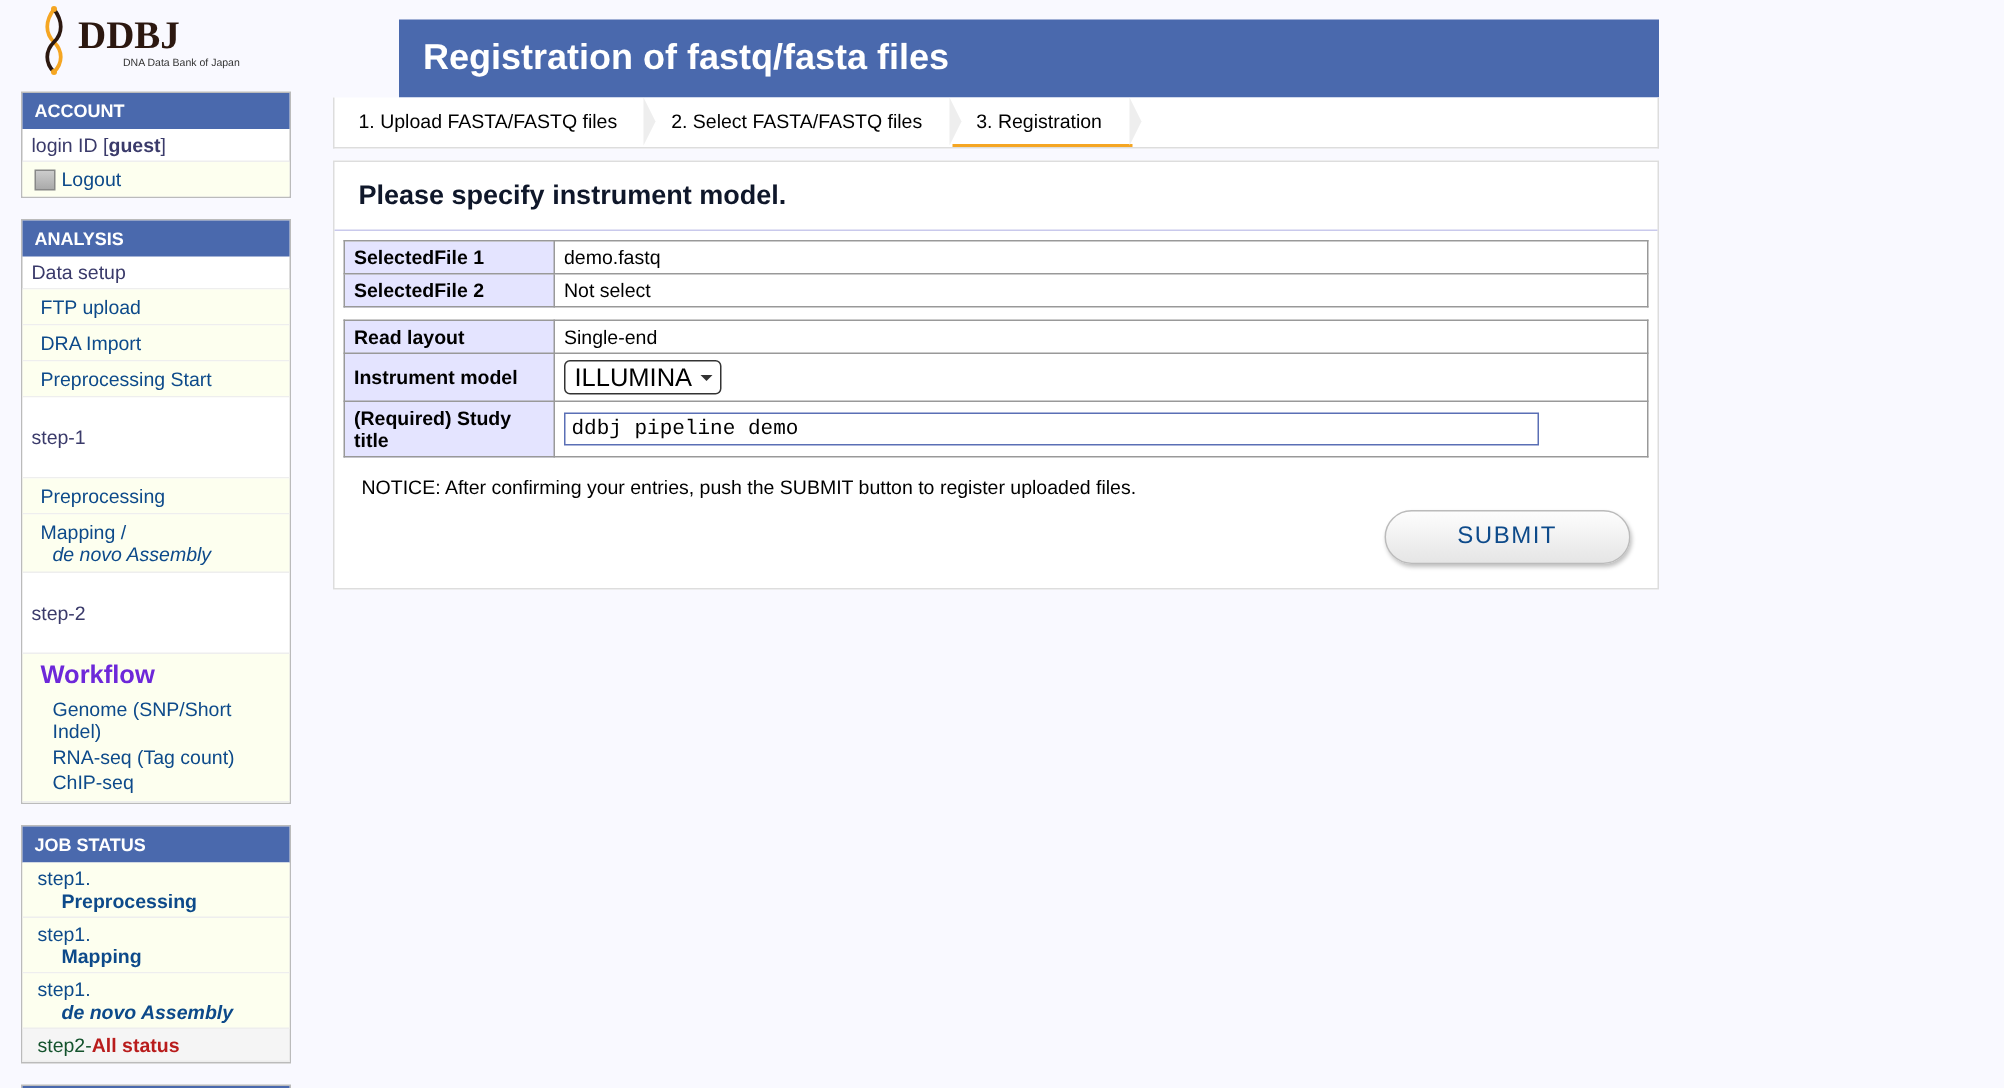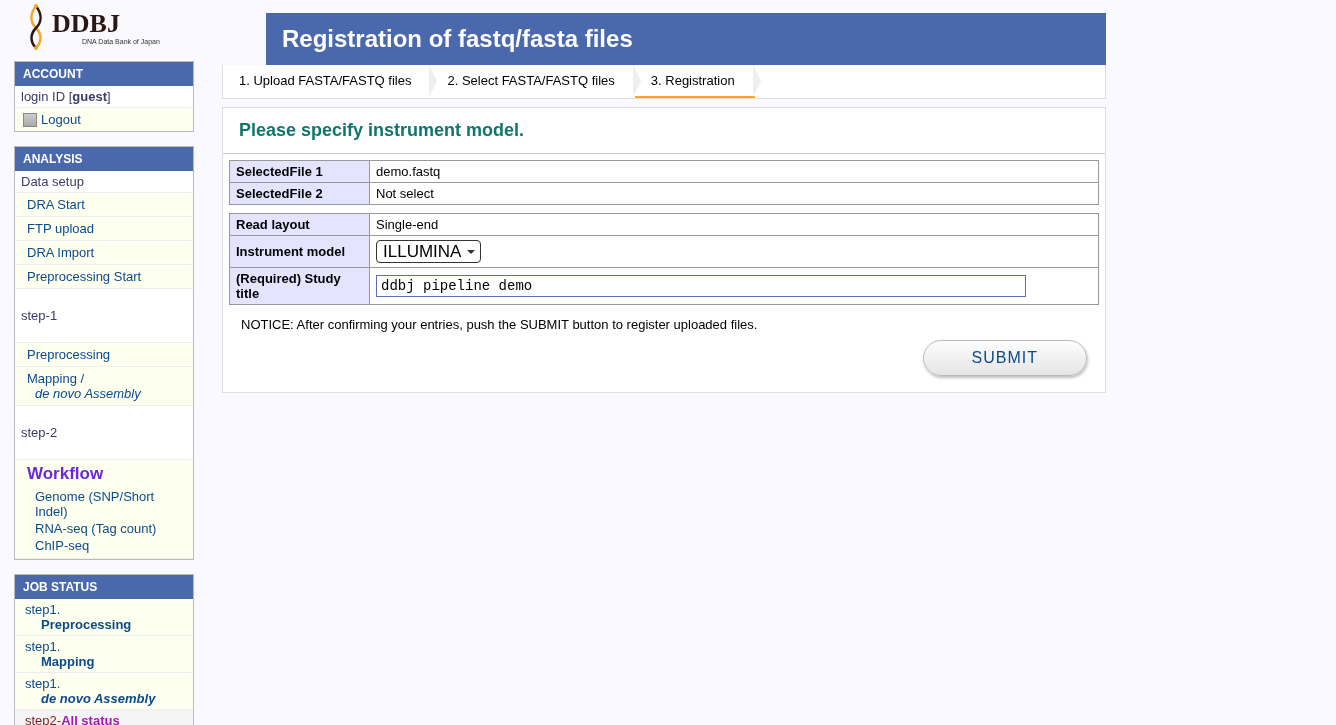"Please specify instrument model." .panel-heading { color: #0f766e -> #0f172a }
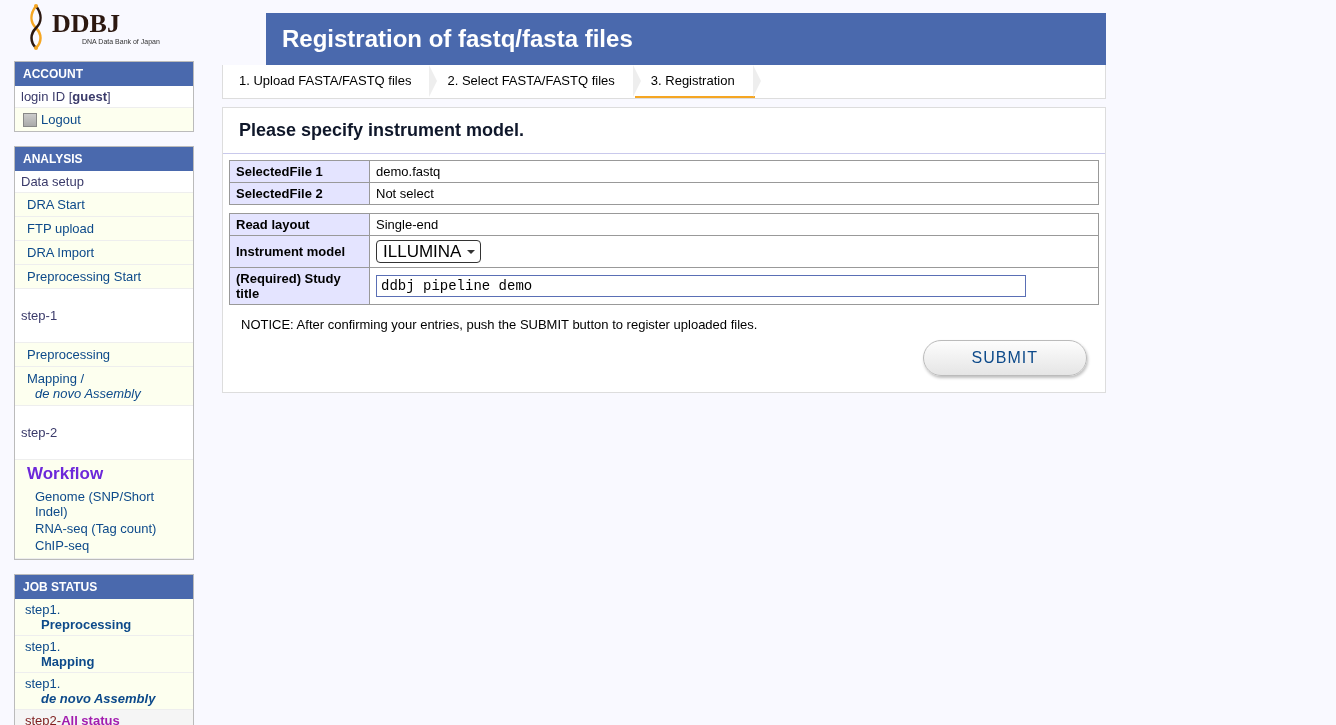"DRA Start" a.block-link { html: <a>DRA Start</a> -> none }
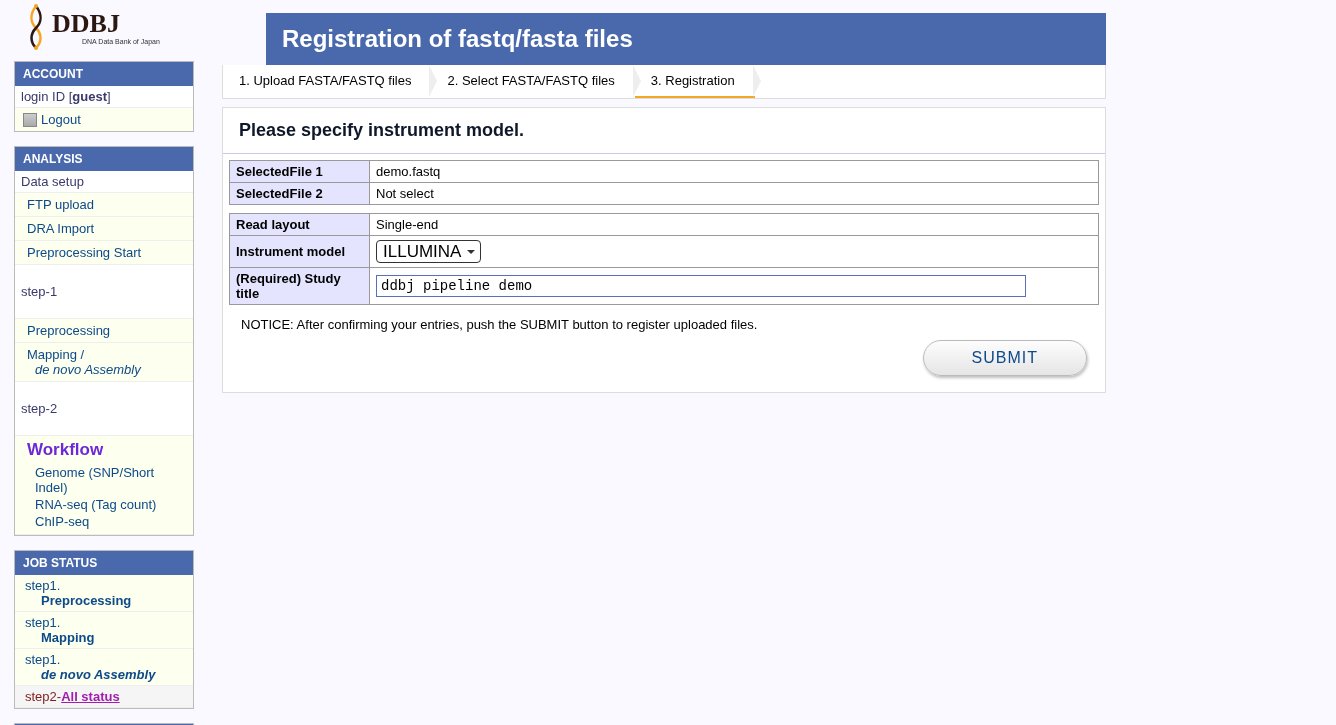"step2-" .job-item.muted .job-step { color: #7f1d1d -> #14532d }
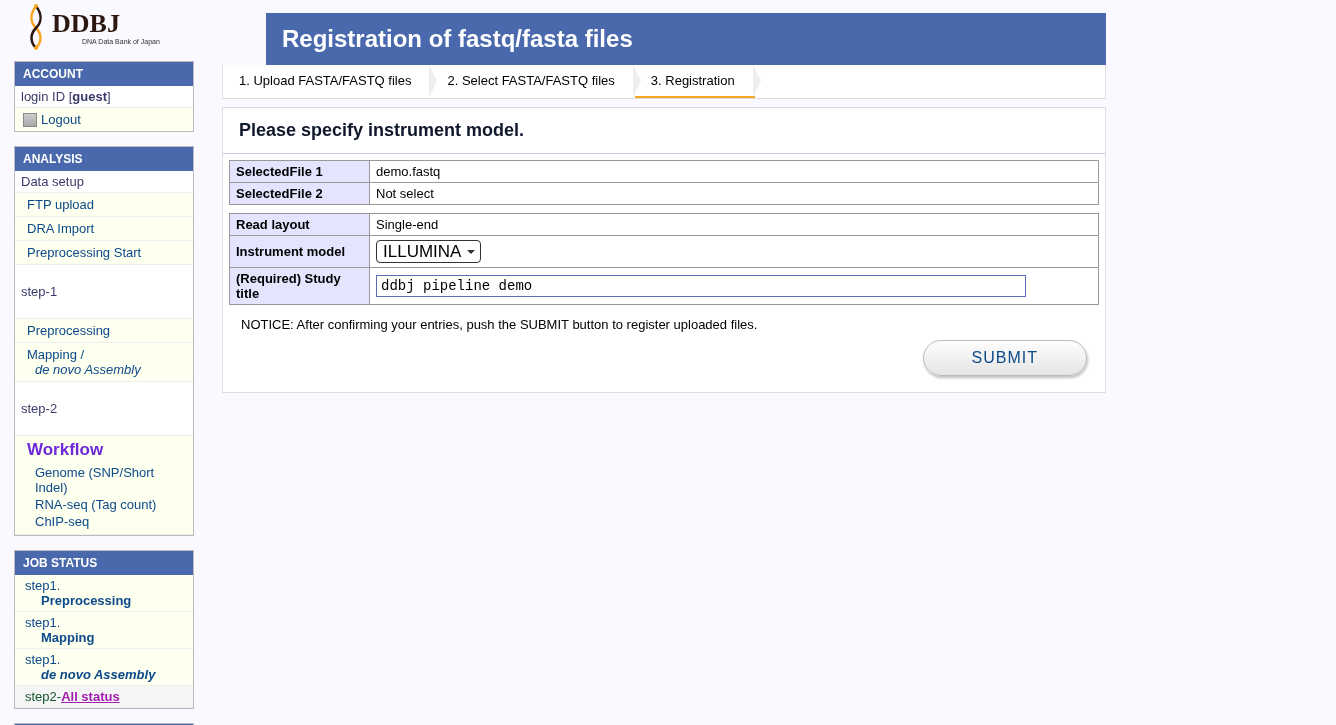"All status" .job-item.muted .job-name { color: #a21caf -> #b91c1c; text-decoration: underline -> none }
